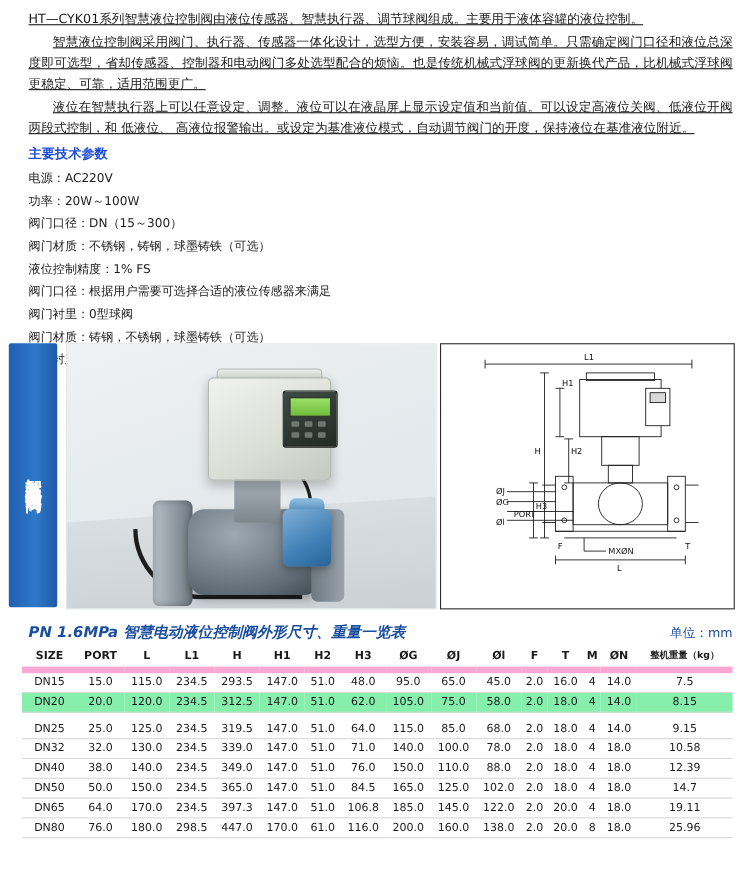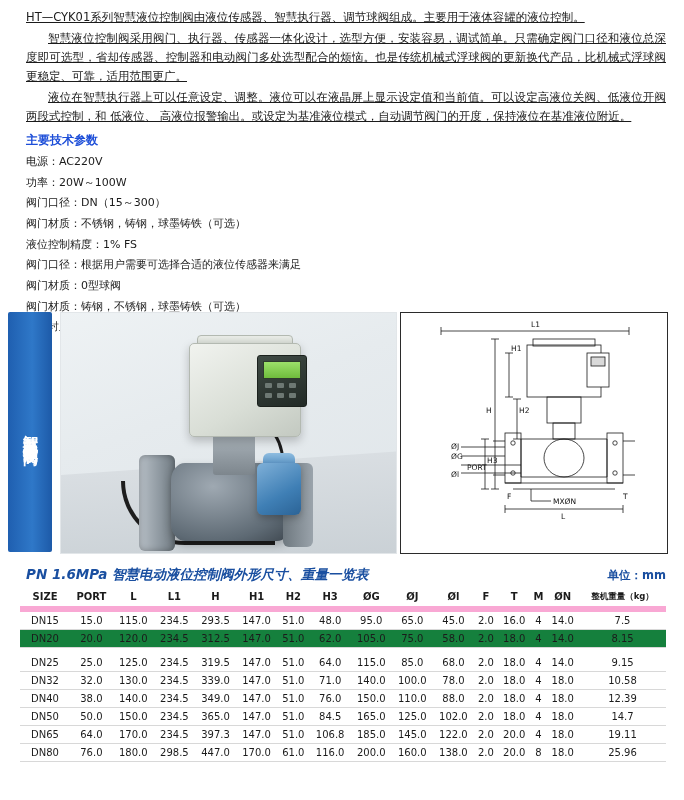"阀门材质：0型球阀" div { text: 材质 -> 衬里 }
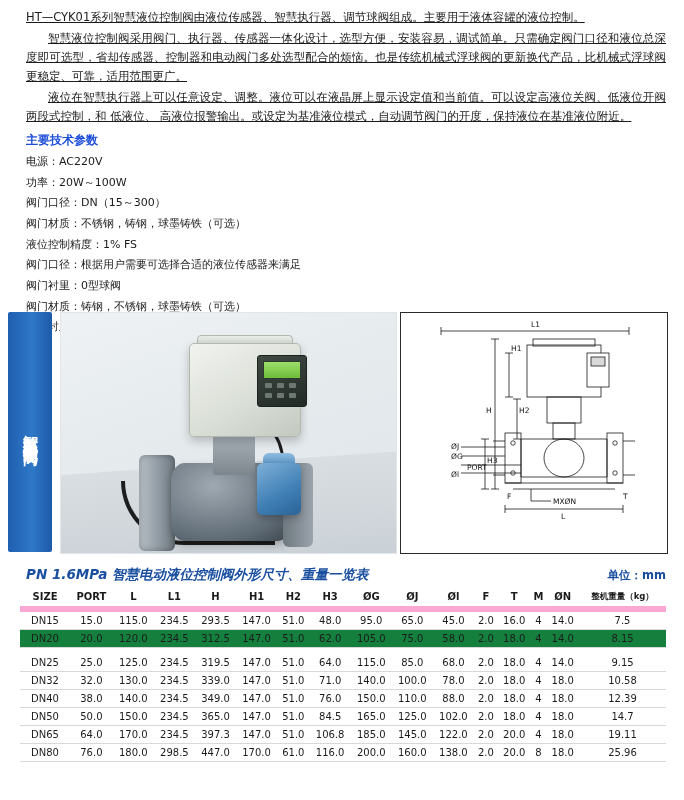"单位：mm" .tbl-unit { font-weight: bold -> normal }
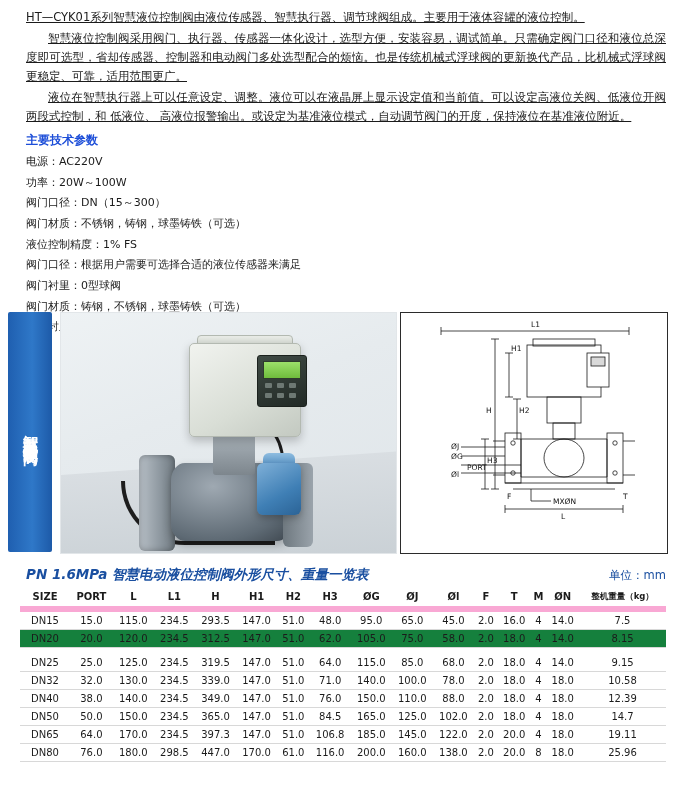"DN20" table.dims tbody tr.hl td { background: #15803d -> #86efac }
